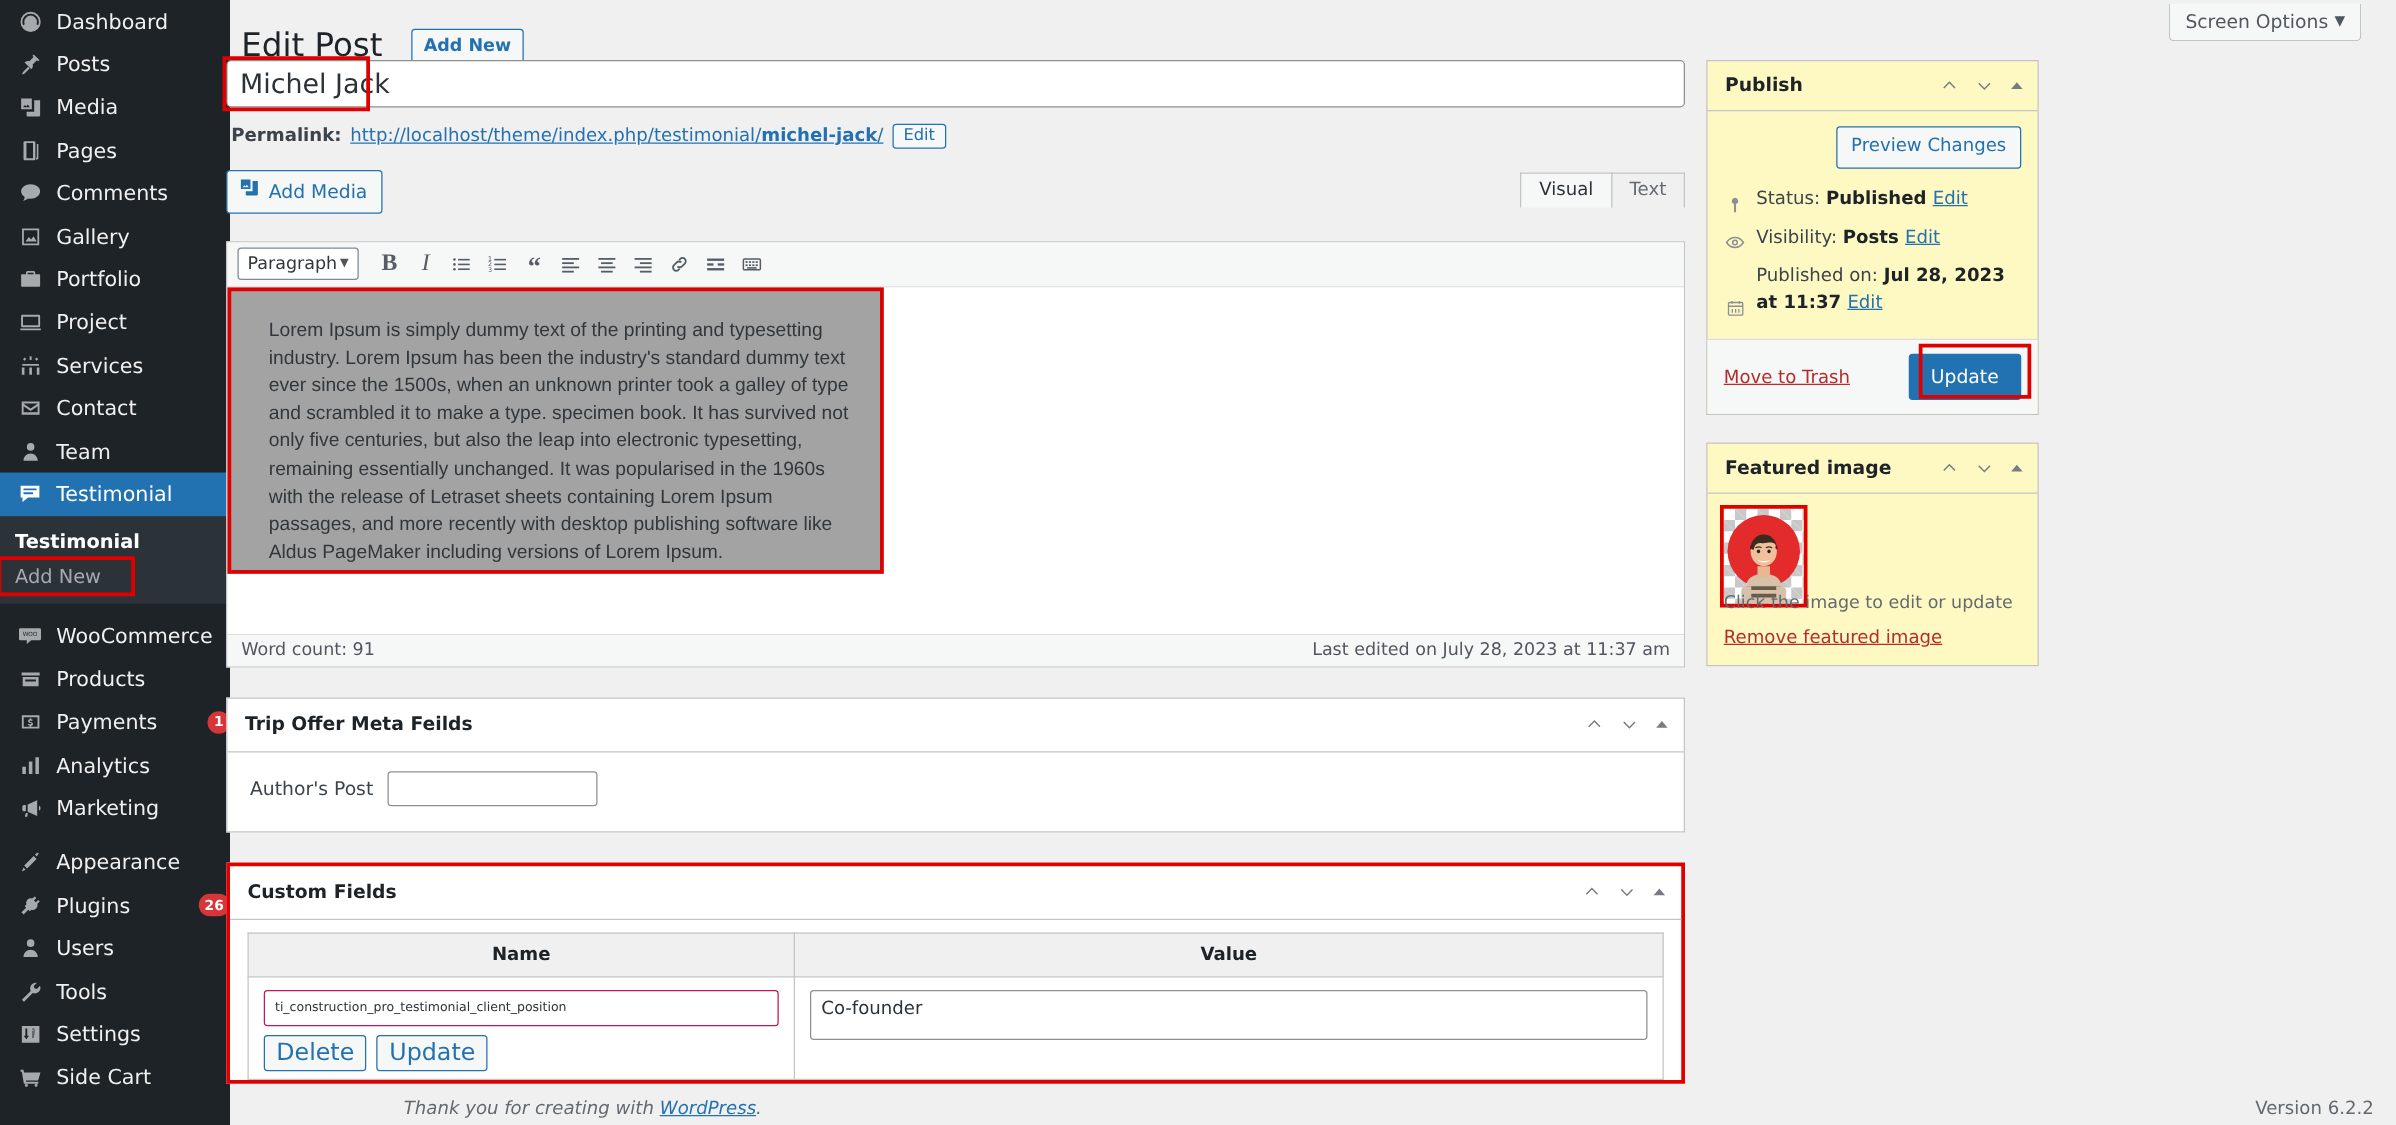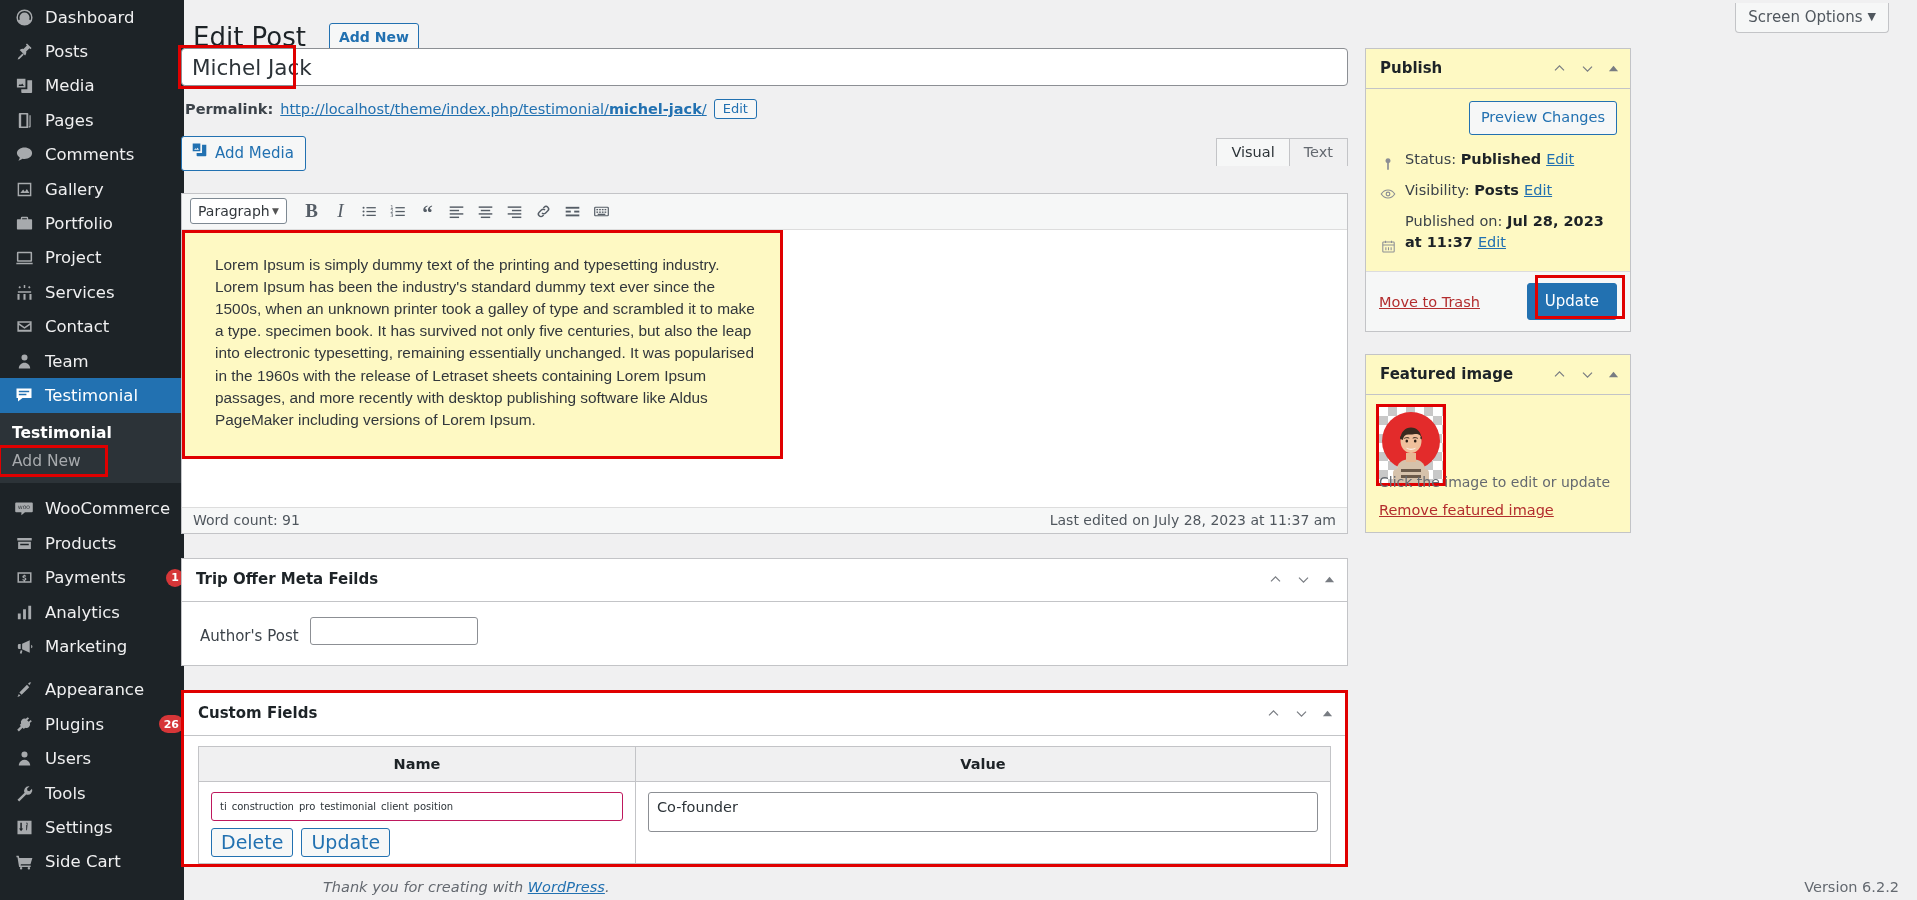"Lorem Ipsum is simply dummy" .editor-content { background: #fef9c3 -> #a3a3a3; width: 601px -> 525px }
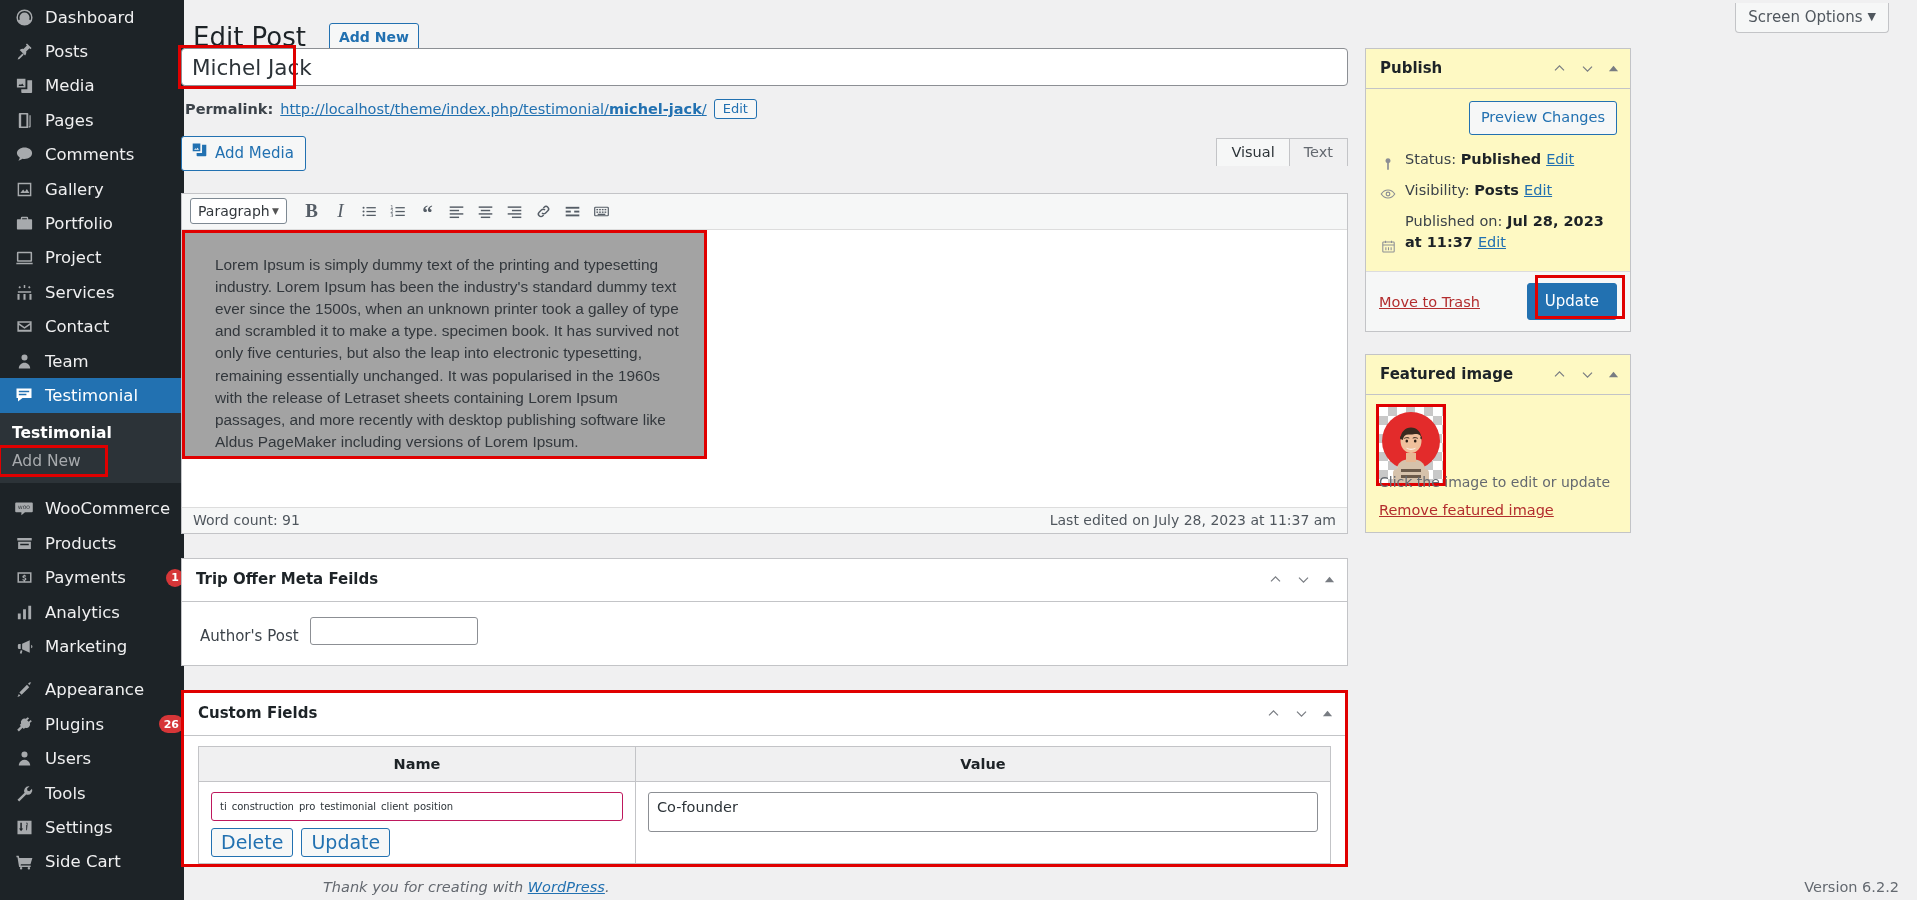"Author's Post" .field-row { align-items: flex-end -> center }
